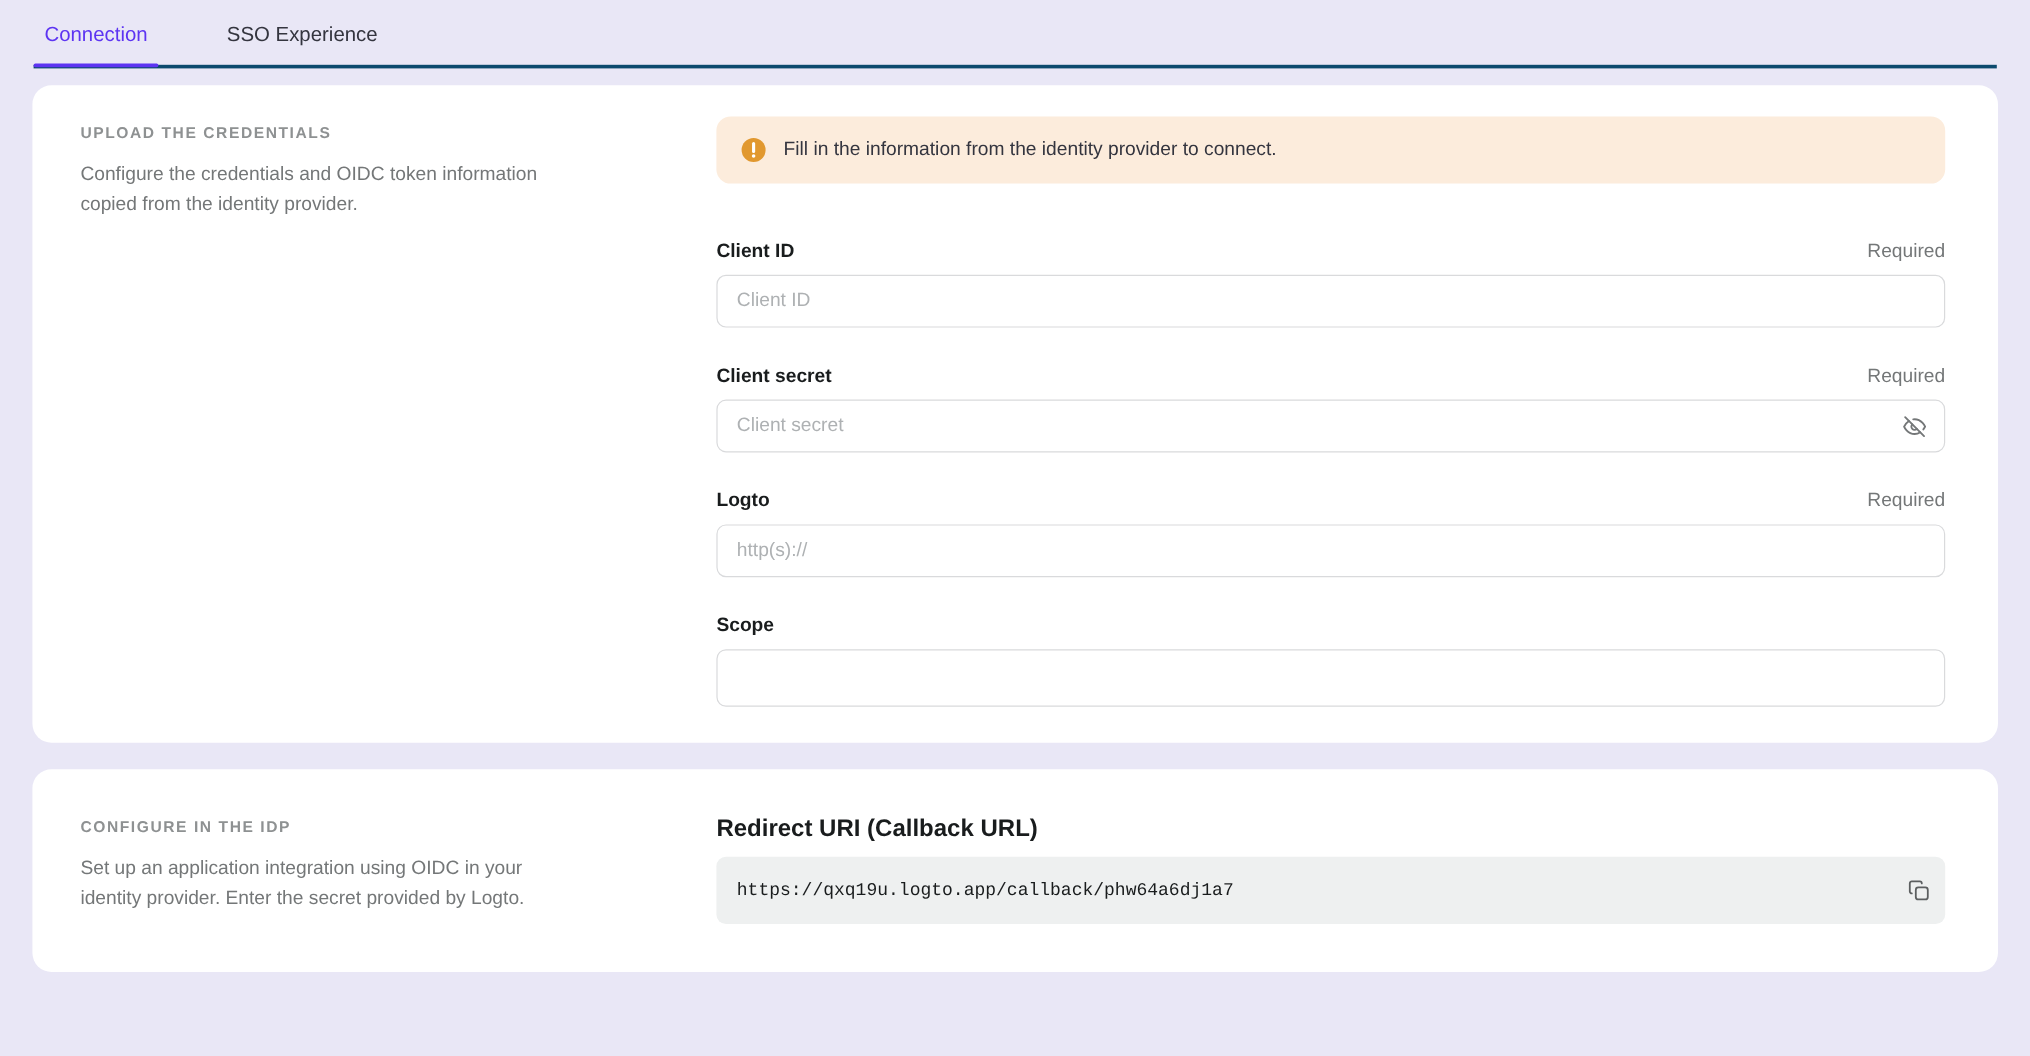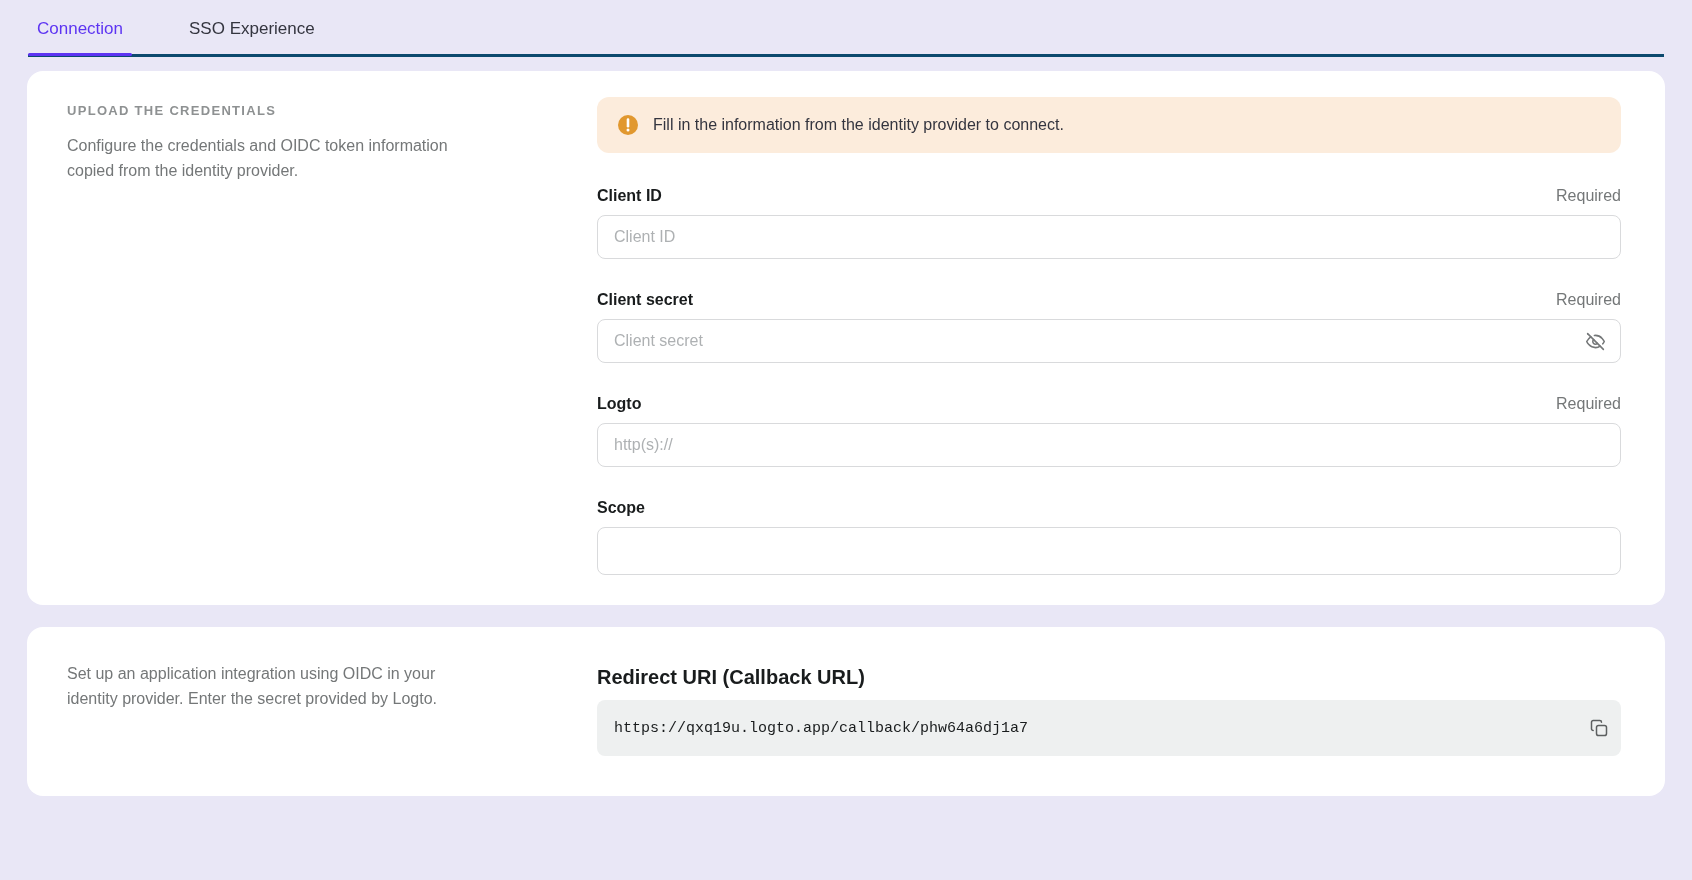"Fill in the information from" .alert { margin-bottom: 34px -> 48px }
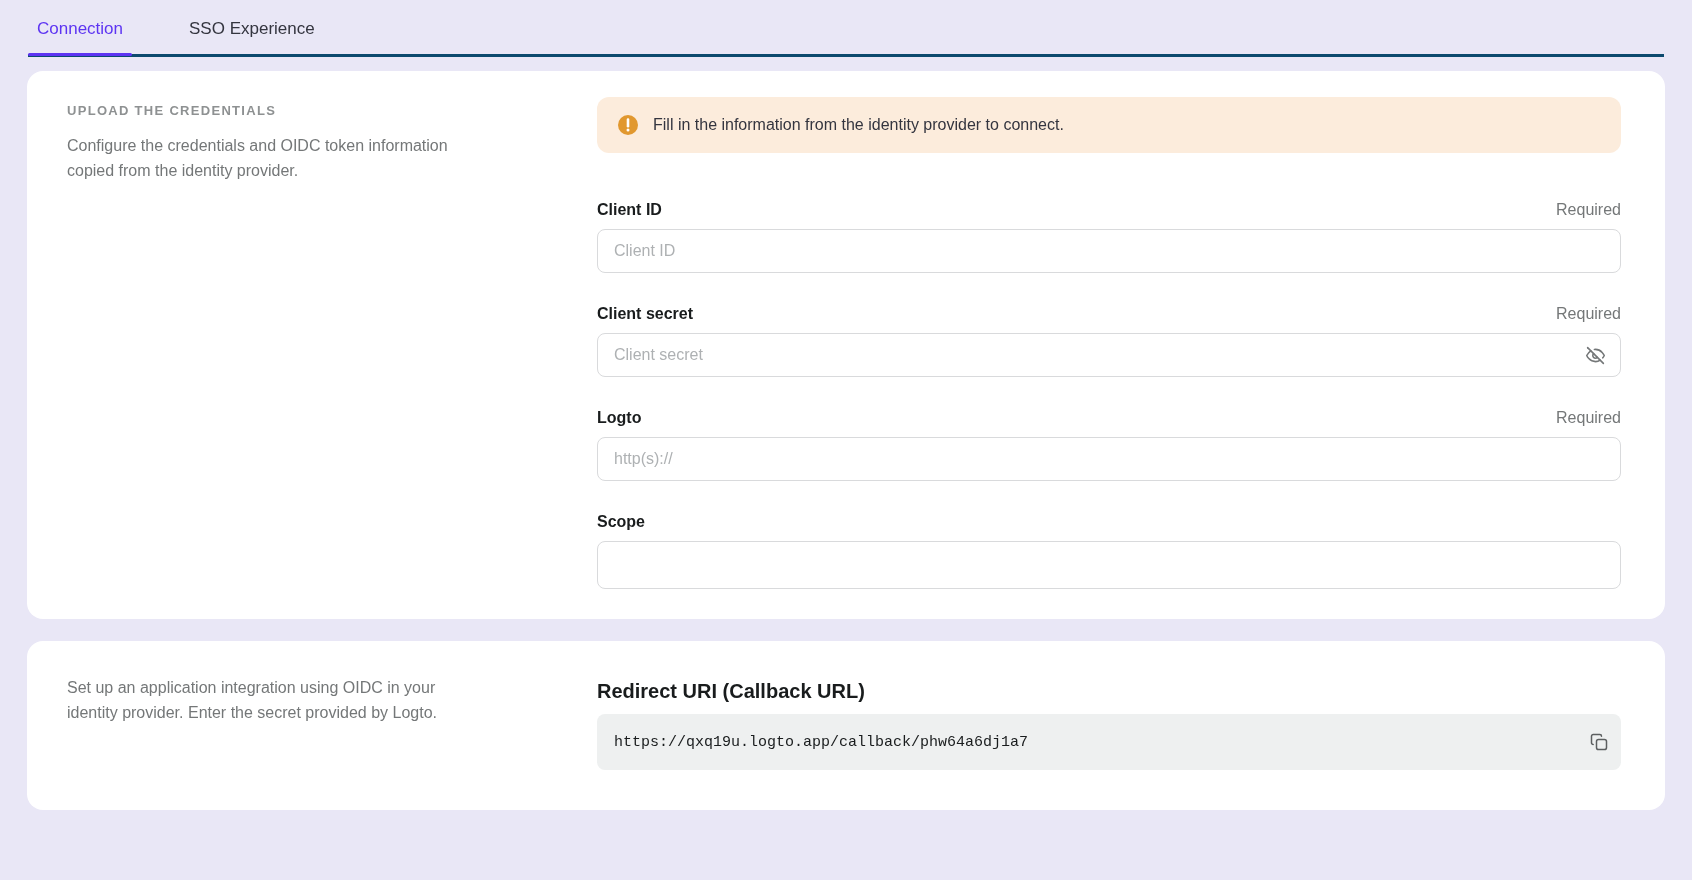"CONFIGURE IN THE IDP" div.section-title { html: none -> <div>CONFIGURE IN THE IDP</div> }
